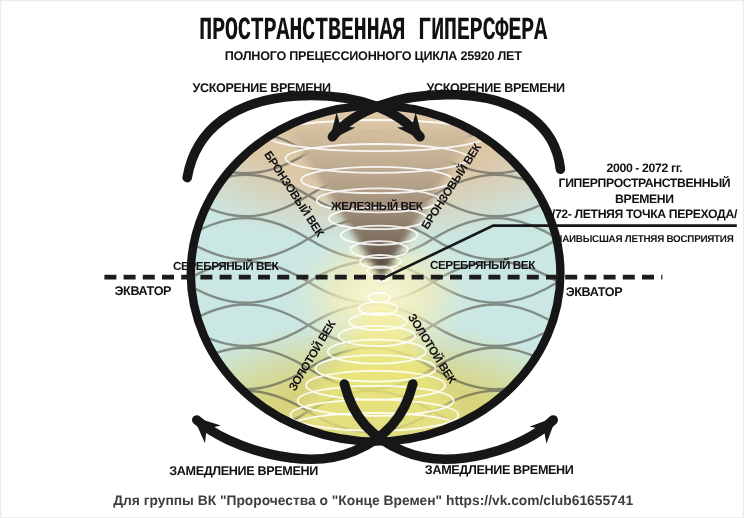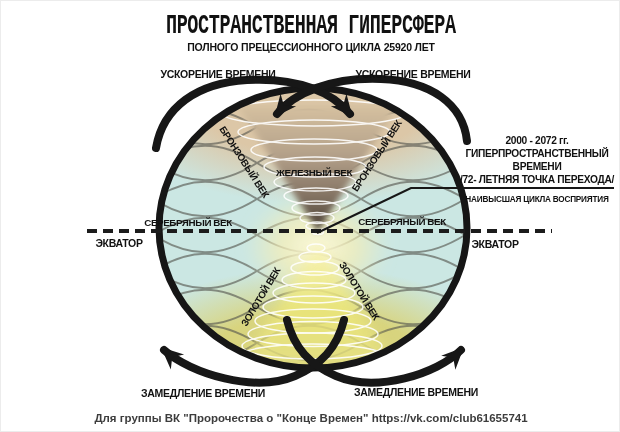"НАИВЫСШАЯ ЦИКЛА ВОСПРИЯТИЯ" div.small { text: ЦИКЛА -> ЛЕТНЯЯ }
